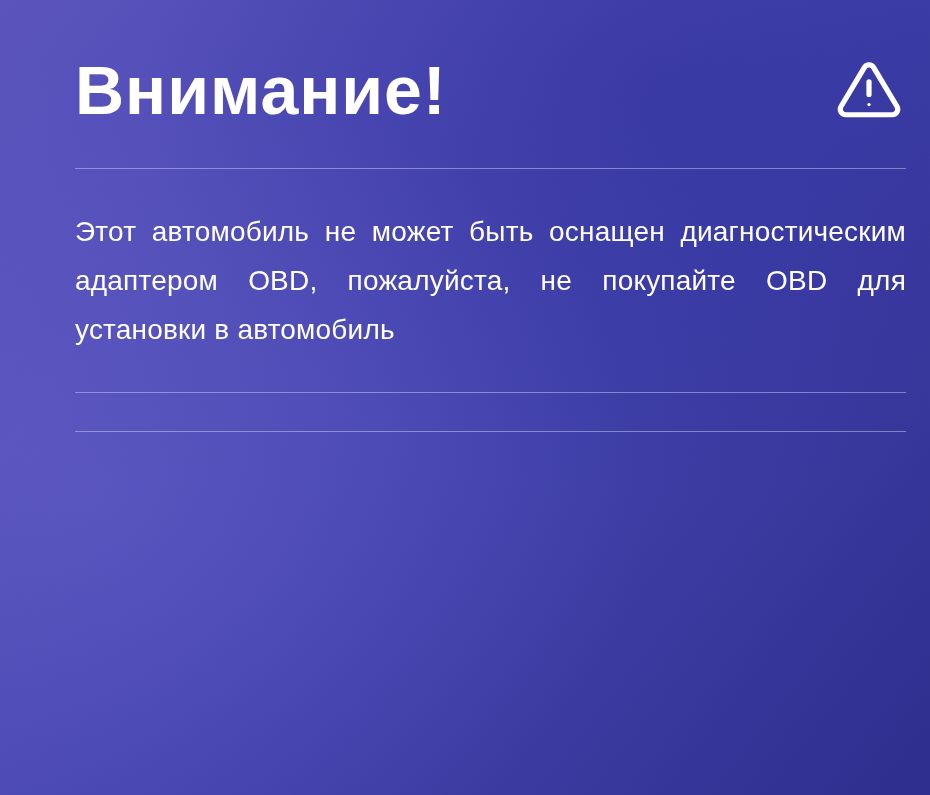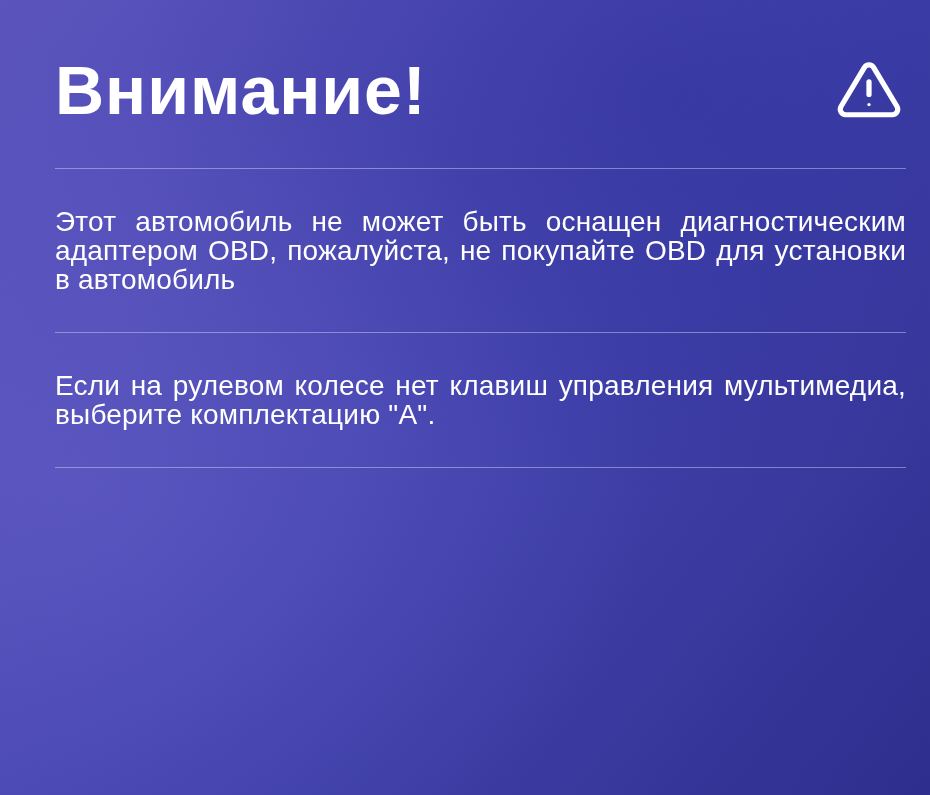"Внимание!" .banner { margin-left: none -> 20px }
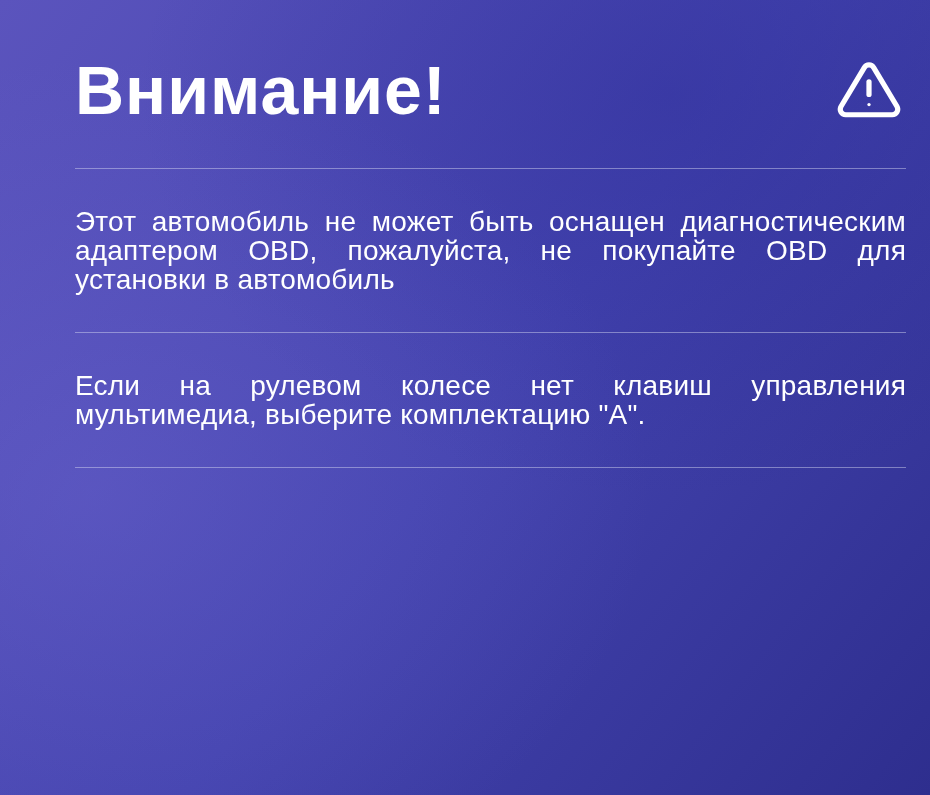"Этот автомобиль не может быть" .para { line-height: 29px -> 49px }
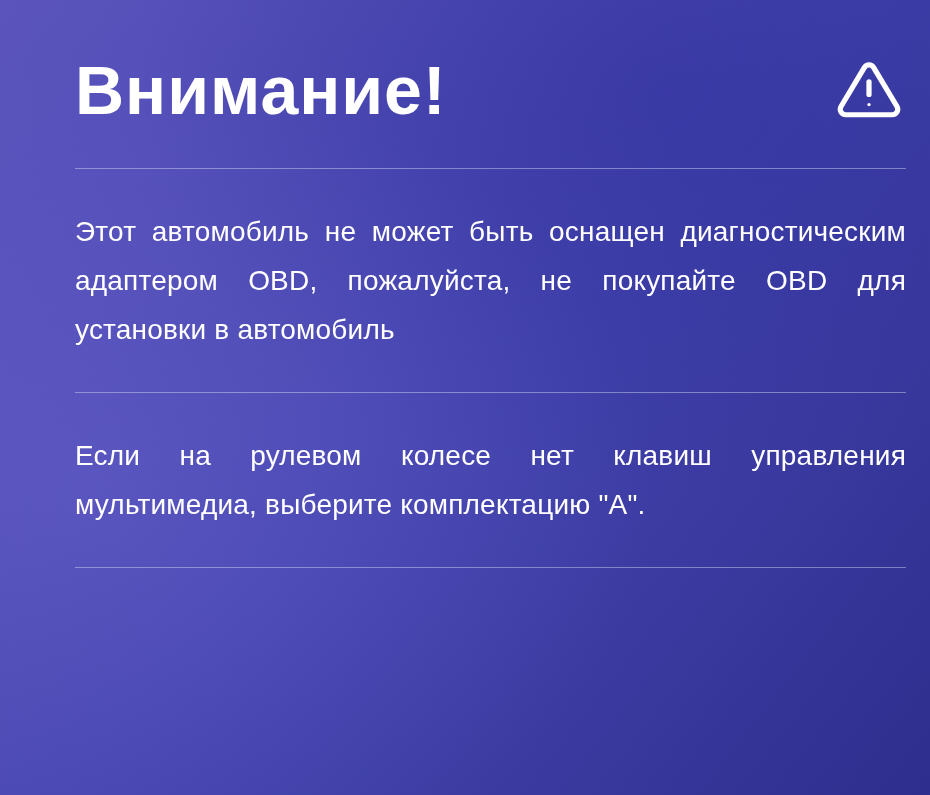"Если на рулевом колесе нет" p.para { html: <p>Если на рулевом колесе нет клавиш управления мультимедиа, выберите комплектацию "A".</p> -> none }
